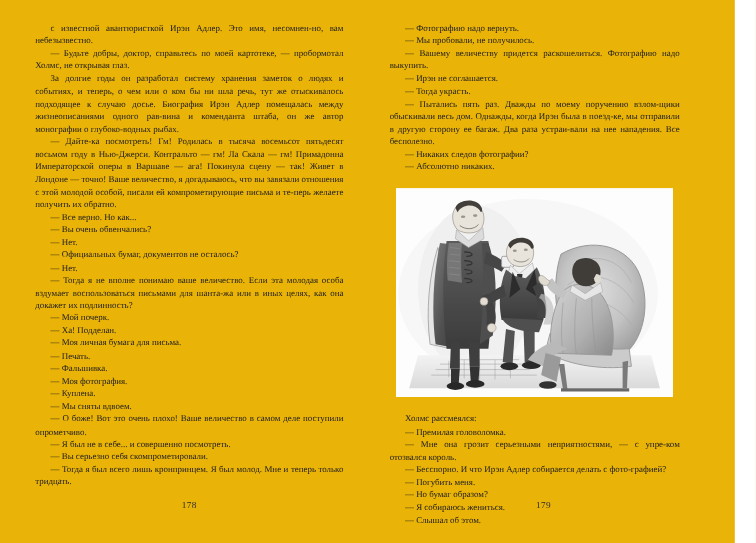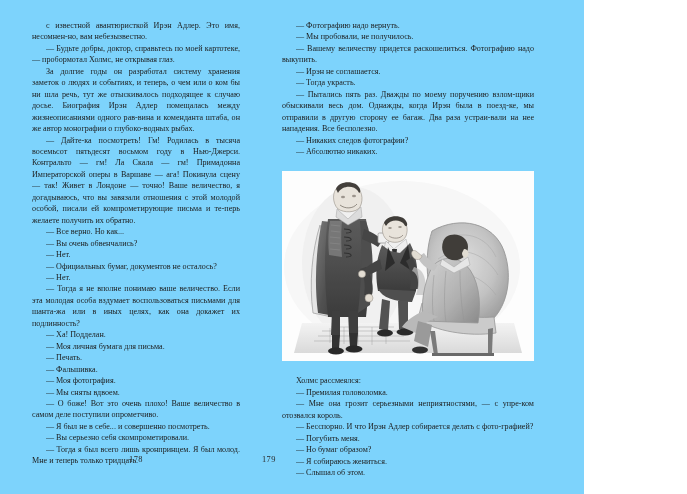"с известной авантюристкой Ирэн Адлер." .spread { background: #7dd3fc -> #eab308; width: 584px -> 668px }
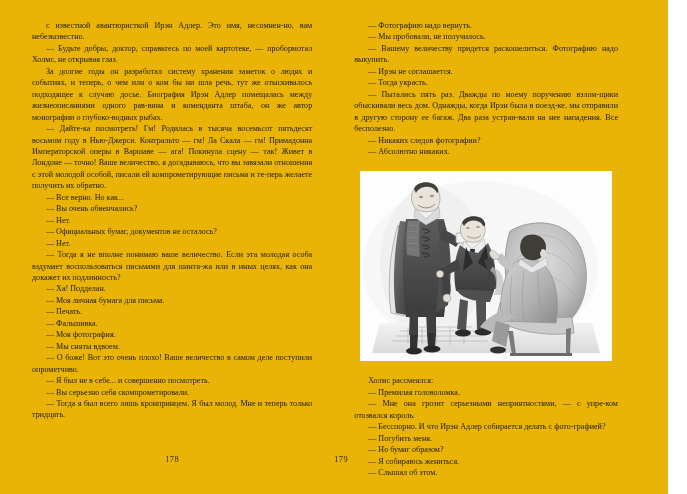"— Мой почерк." p { html: none -> <p>— Мой почерк.</p> }
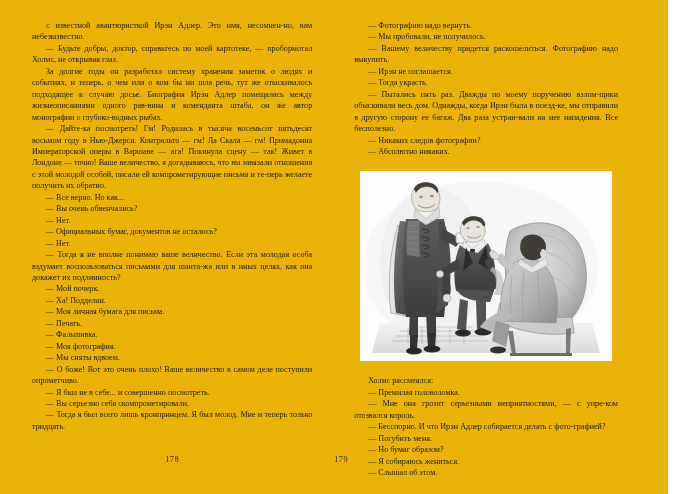"— Куплена." p { html: none -> <p>— Куплена.</p> }
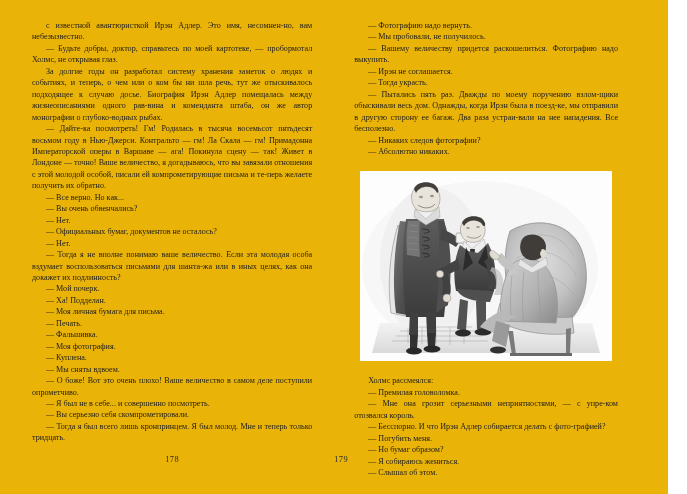"179" .folio-right { text-align: left -> center }
